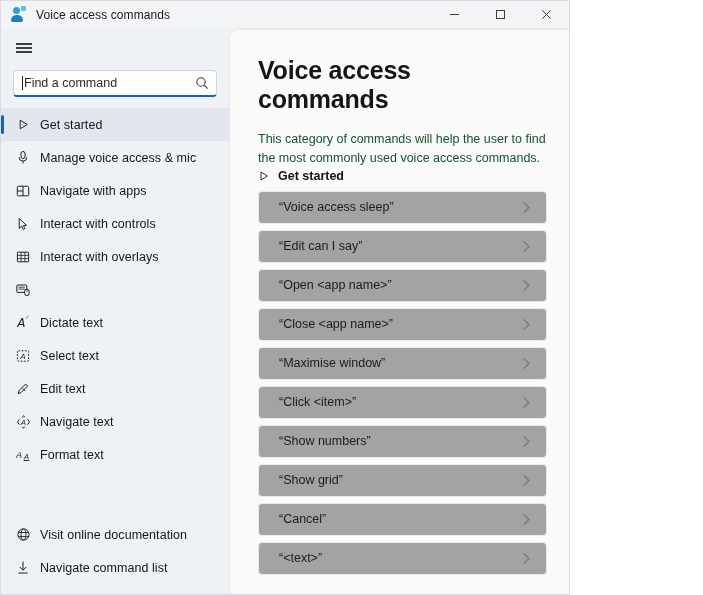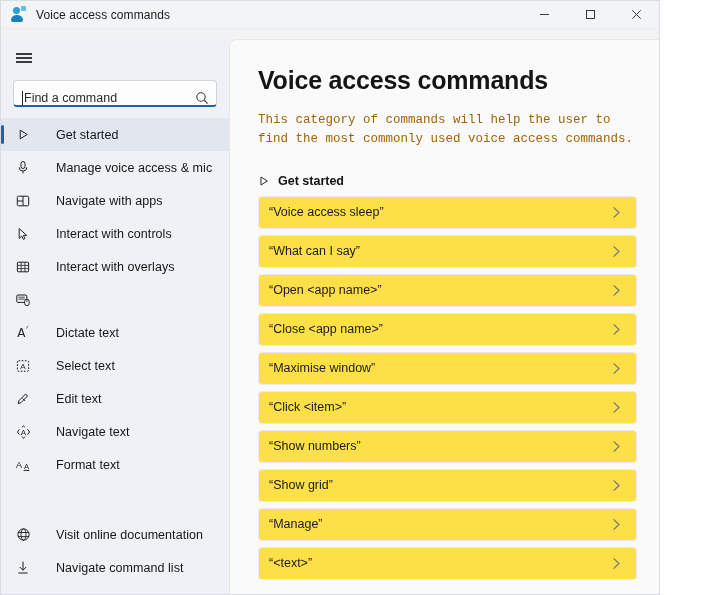"Voice access commands" .window { gap: 10px -> none; width: 660px -> 570px }
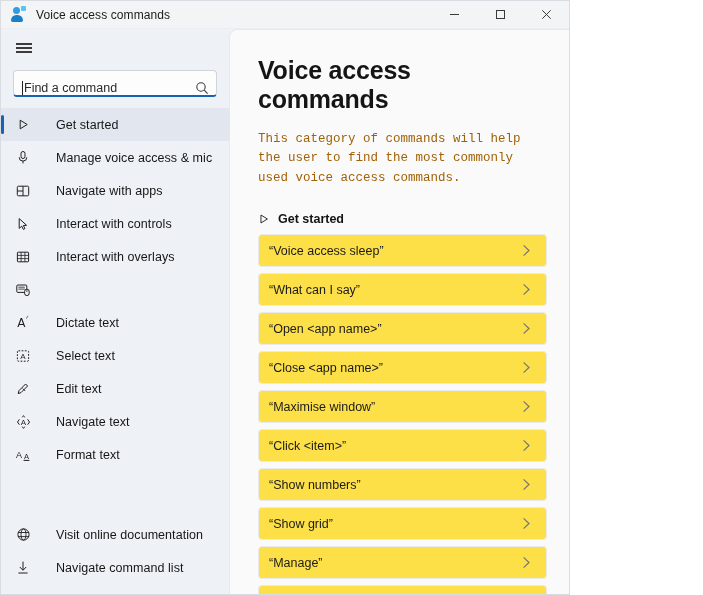"Find a command" .search-box { align-items: flex-end -> center }
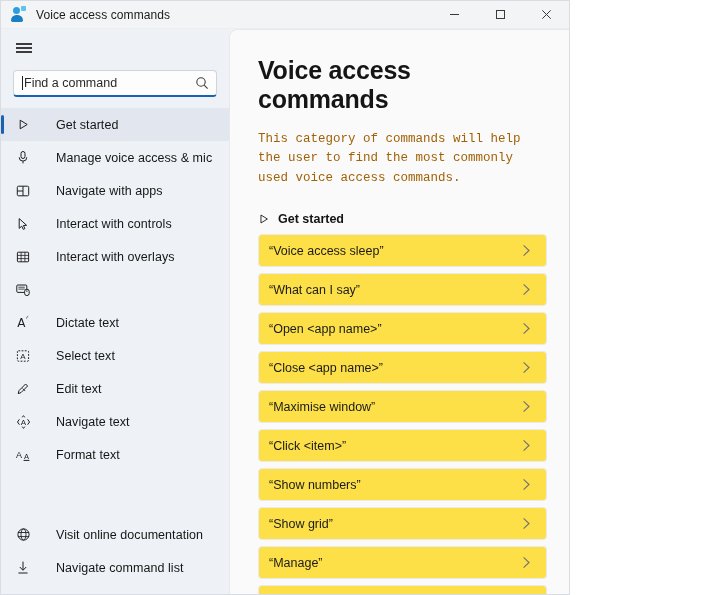"This category of commands will" .page-desc { color: #a16207 -> #14532d; font-family: Liberation Mono, monospace -> none; margin-bottom: 24px -> none }
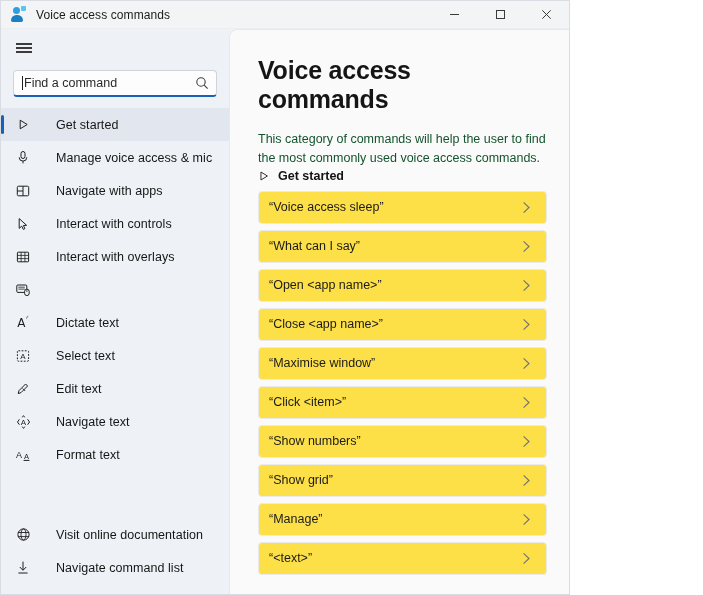"“Voice access sleep”" .cmd-card { background: #fde047 -> #a3a3a3; padding: 0 12px 0 10px -> 0 12px 0 20px }
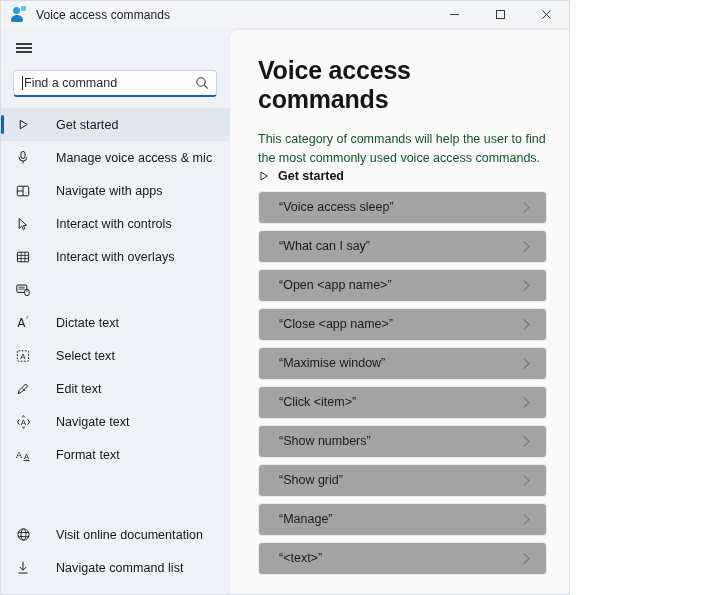"“What can I say”" span.cmd-text { text: What -> Edit }
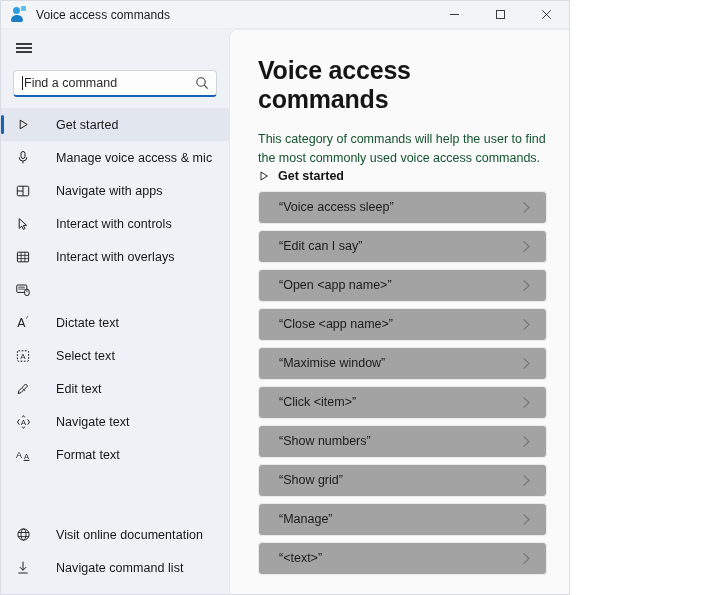"Aᐟ" .nav-icon { font-style: none -> italic; margin-right: 24px -> 8px }
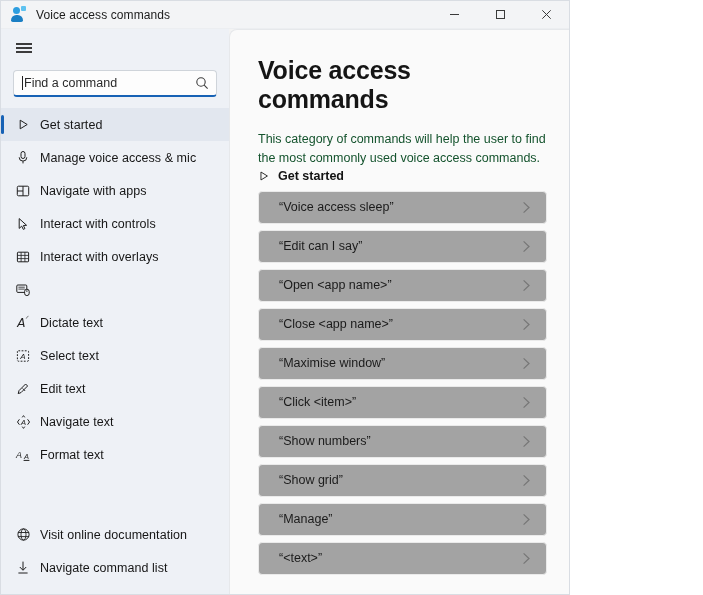"“Manage”" span.cmd-text { text: Manage -> Cancel }
